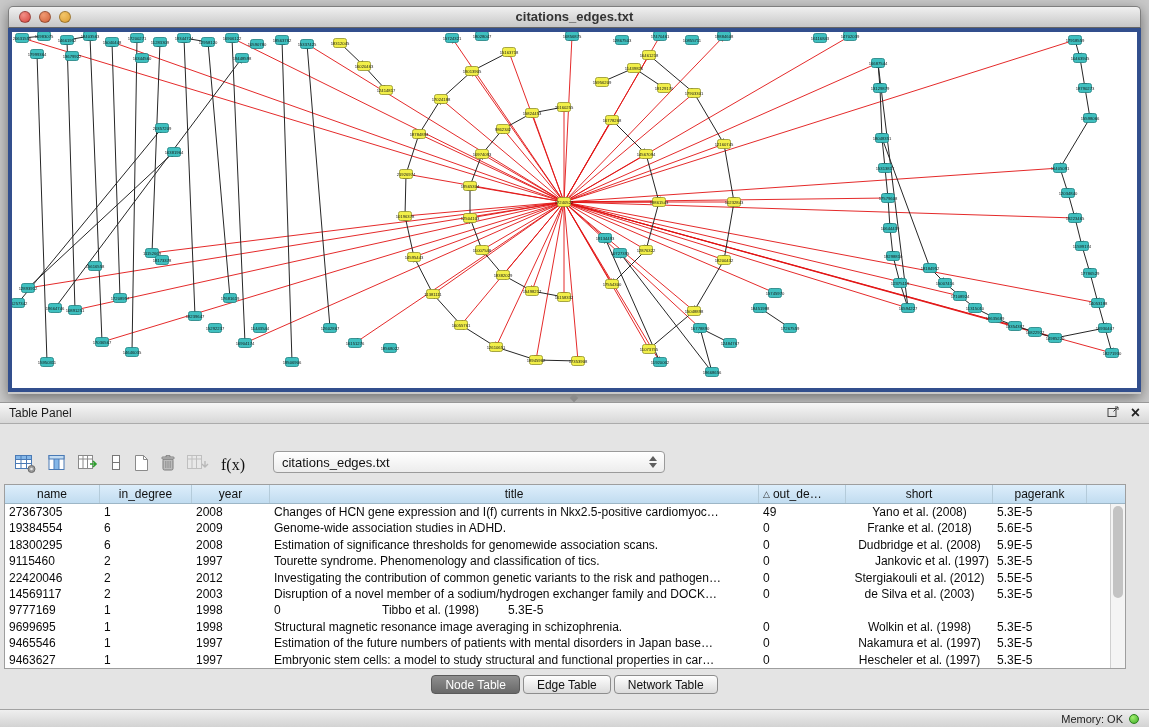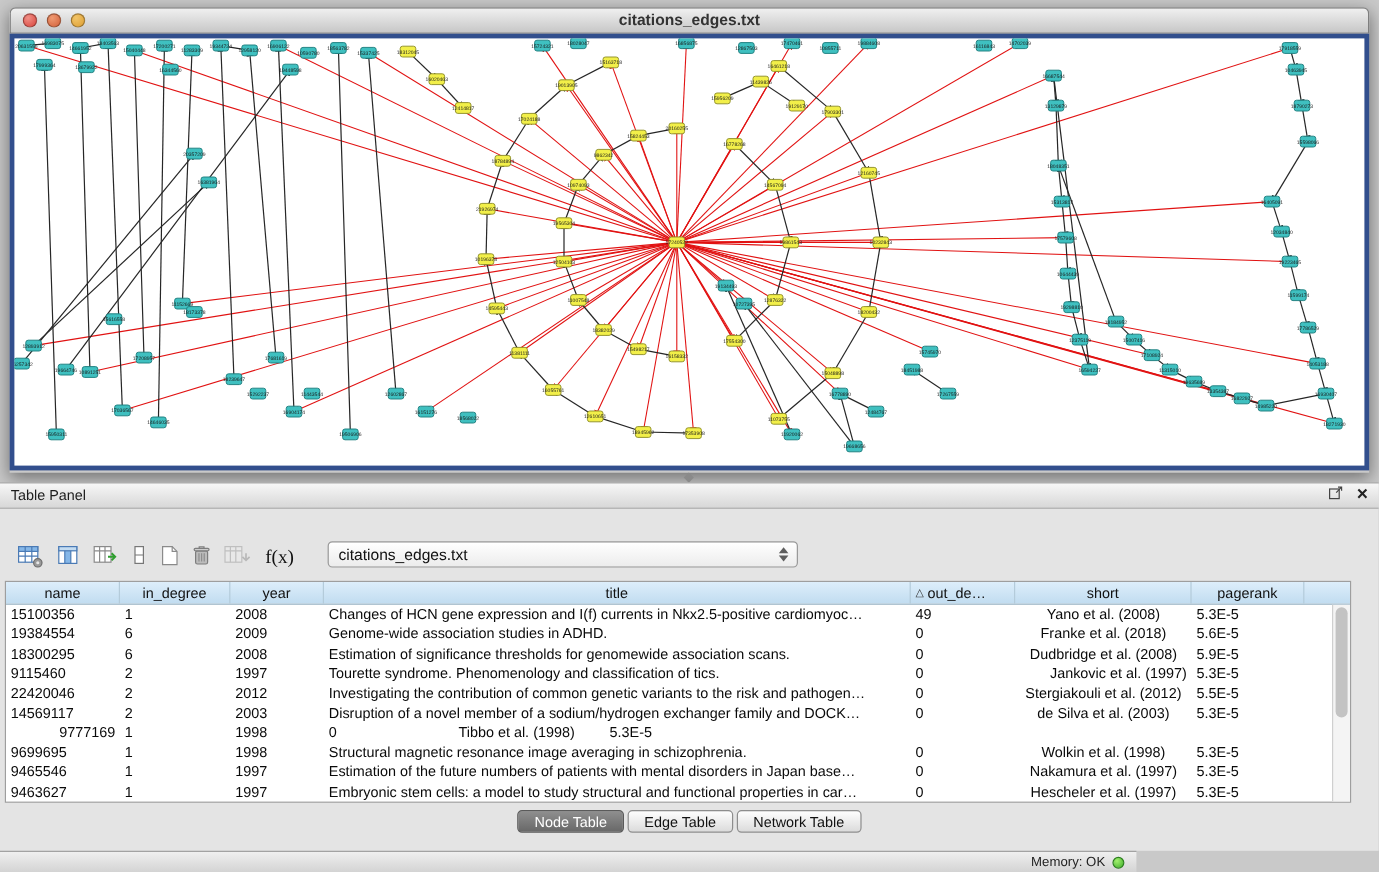"15100356" div.td { text: 15100356 -> 27367305 }
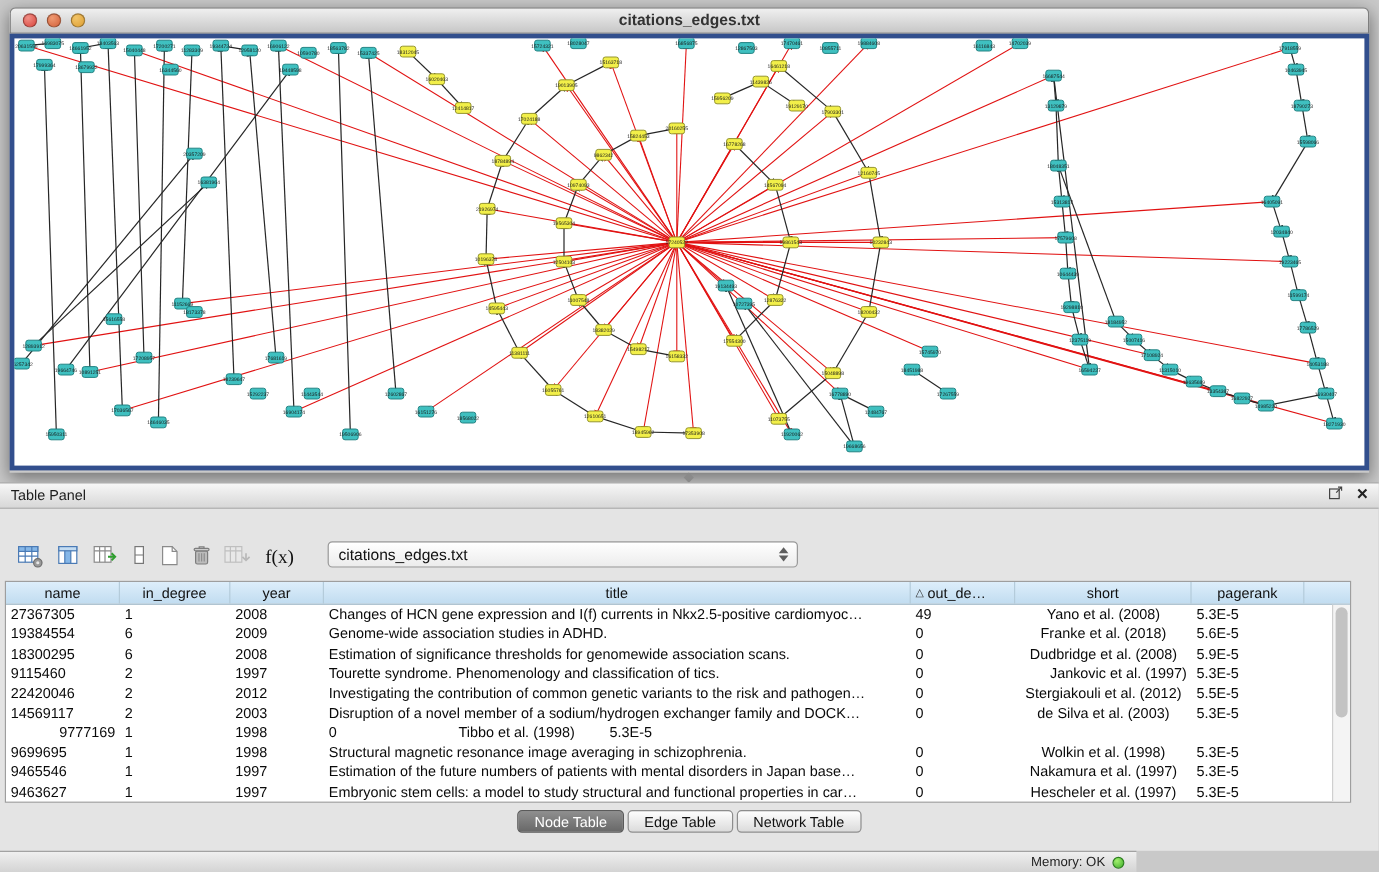"9777169" div.td { text-align: right -> left }
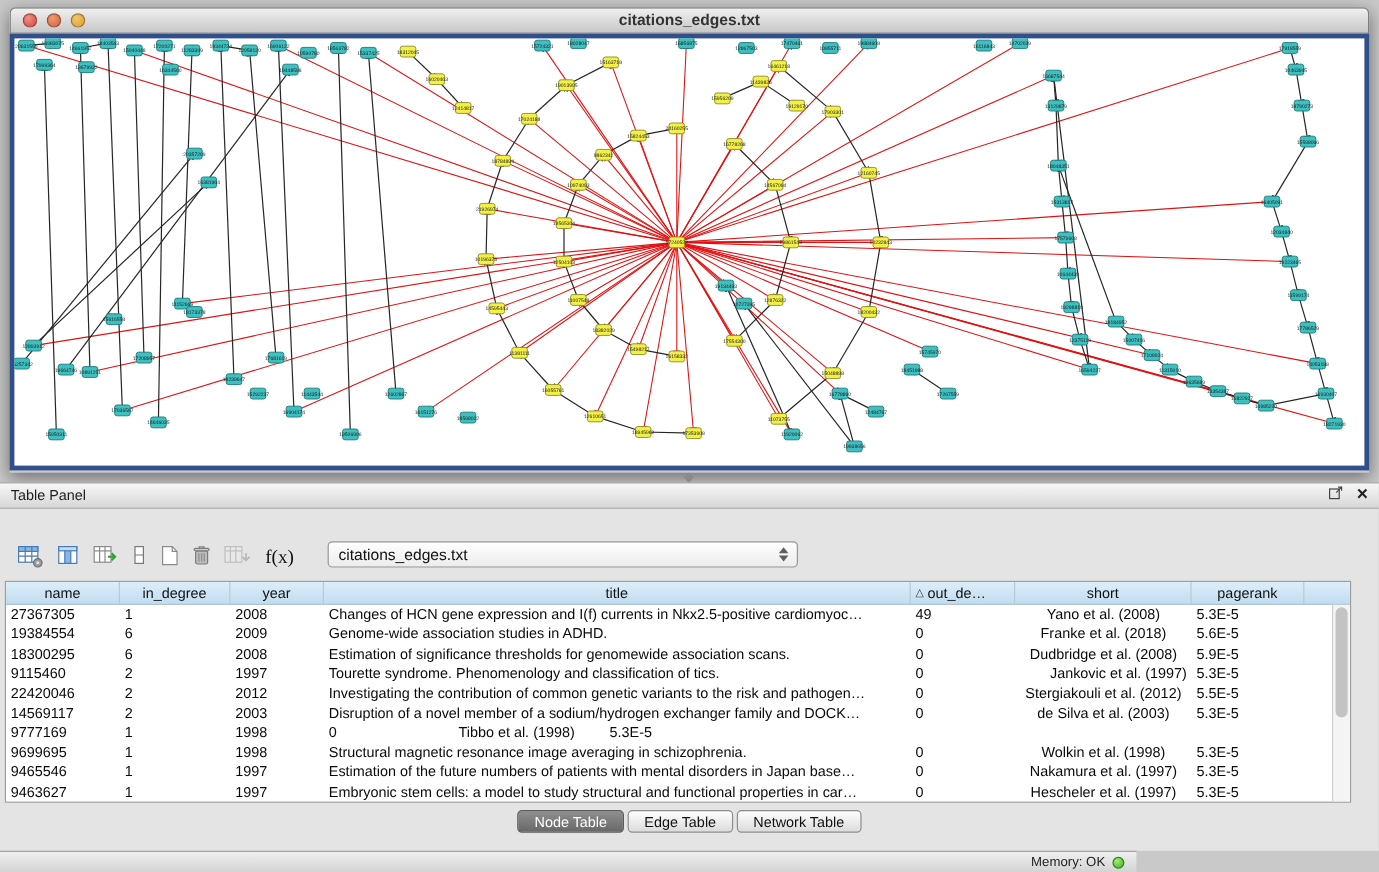"Memory: OK" .statusbar { width: 947px -> 1149px }
